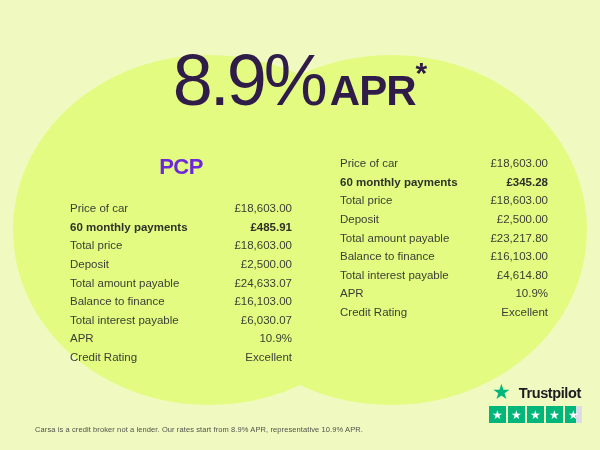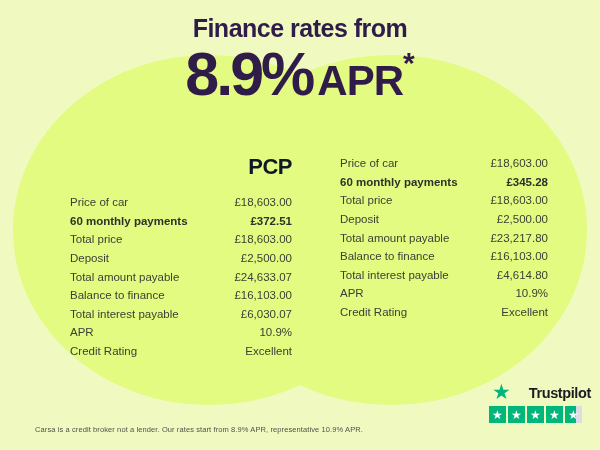"Finance rates from" div.title { html: <div>Finance rates from</div> -> none }
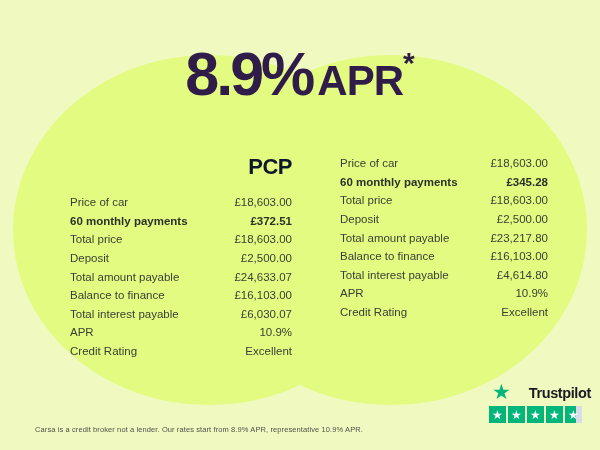"8.9%" .rate-value { font-size: 61px -> 72px; font-weight: 700 -> 400 }
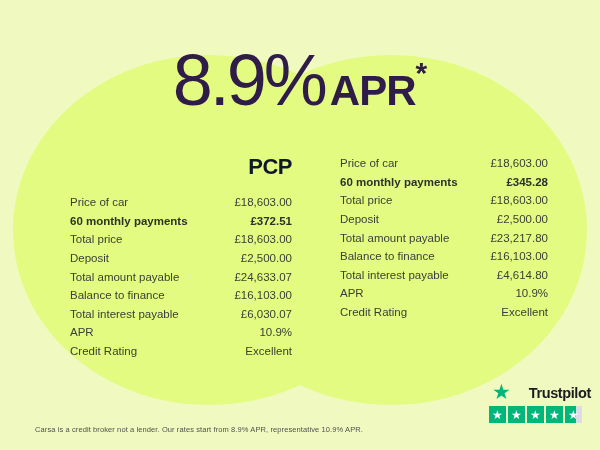"PCP" .col-heading { color: #0f172a -> #6d28d9; margin-bottom: 13px -> 19px; text-align: right -> center }
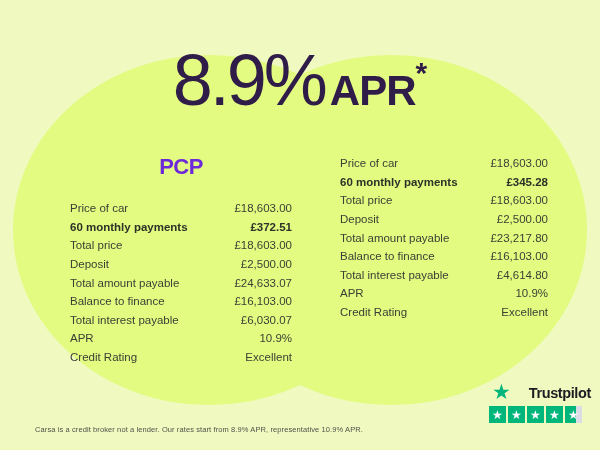"£372.51" span.fvalue { text: £372.51 -> £485.91 }
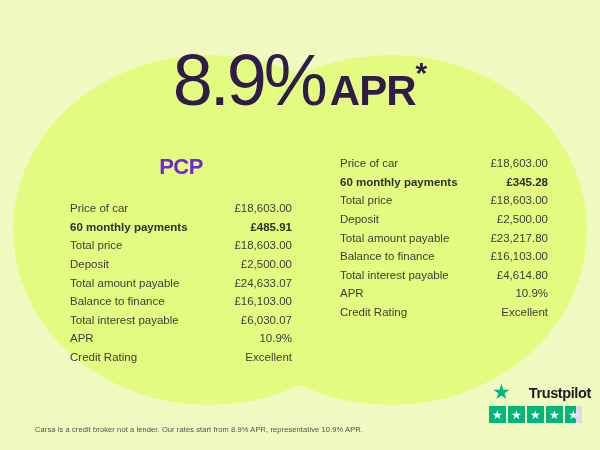"Trustpilot" .tp-logo-text { margin-left: 18px -> 8px }
